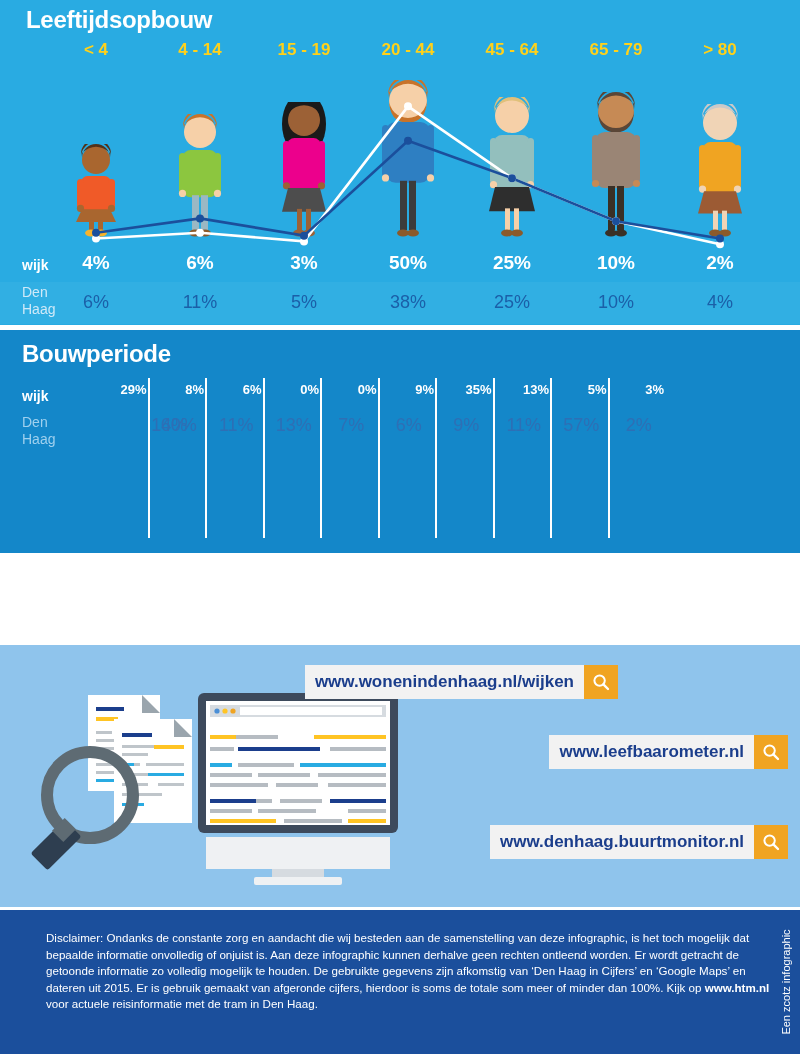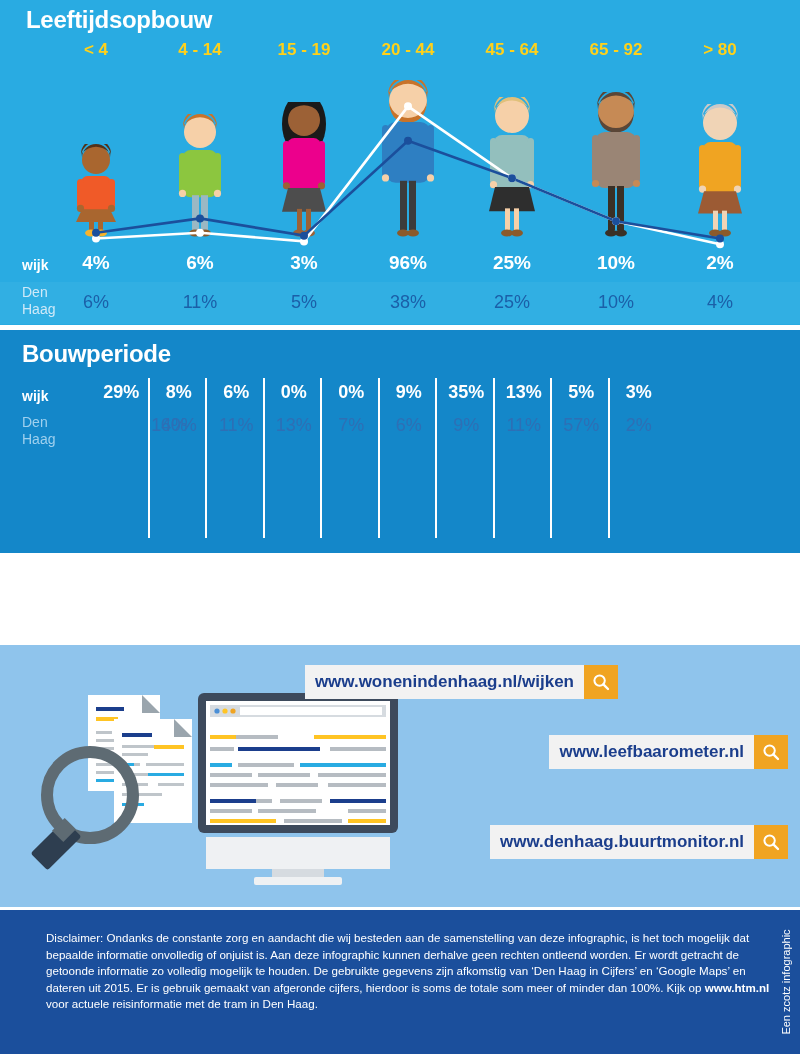"65 - 92" div.age-col-label { text: 92 -> 79 }
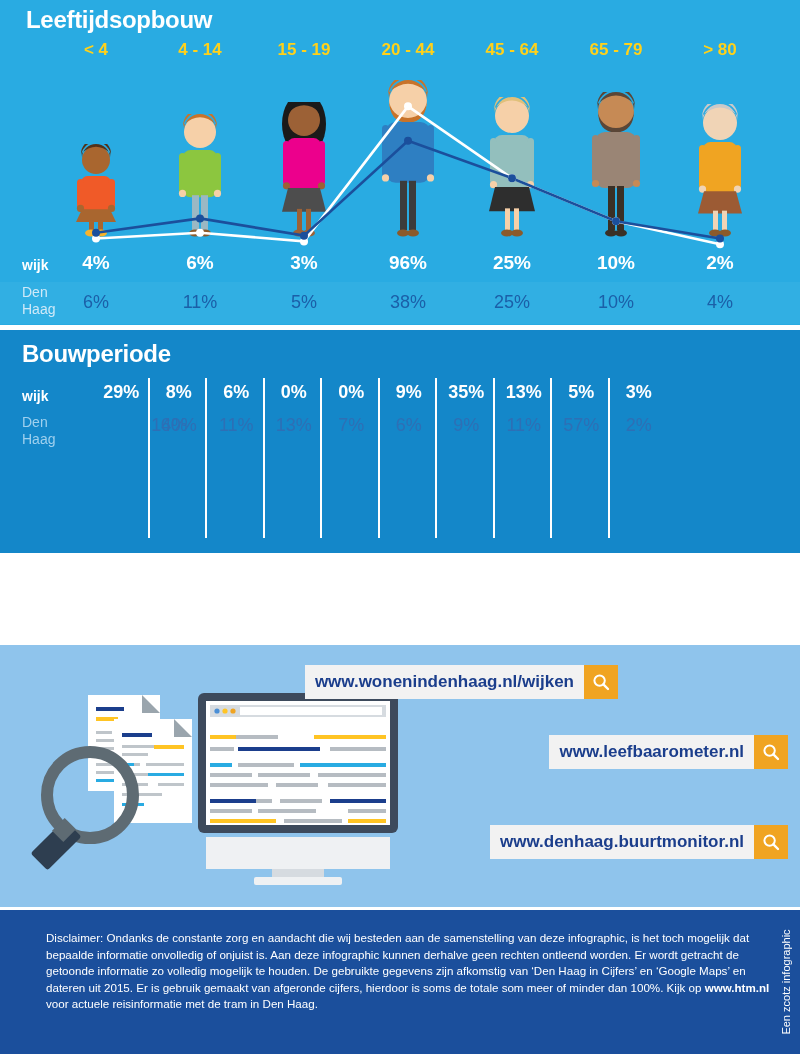"96%" div.cellA { text: 96% -> 50% }
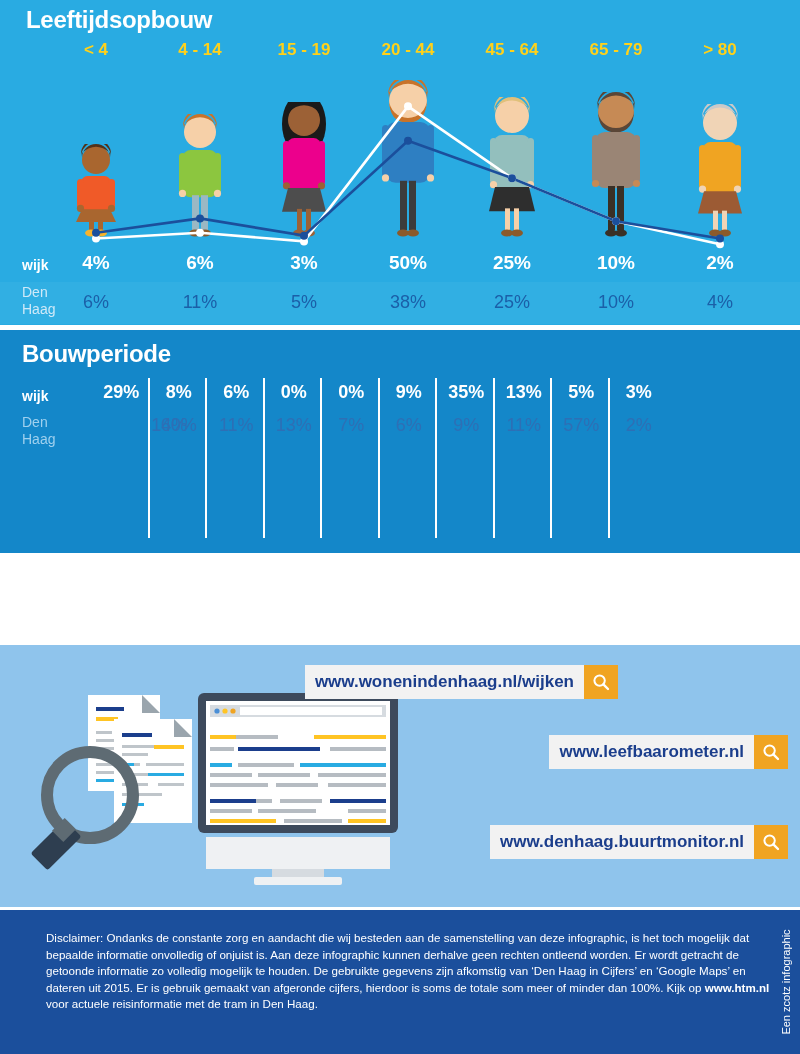"29%" .b-cellA { font-size: 18px -> 13px; text-align: center -> right }
